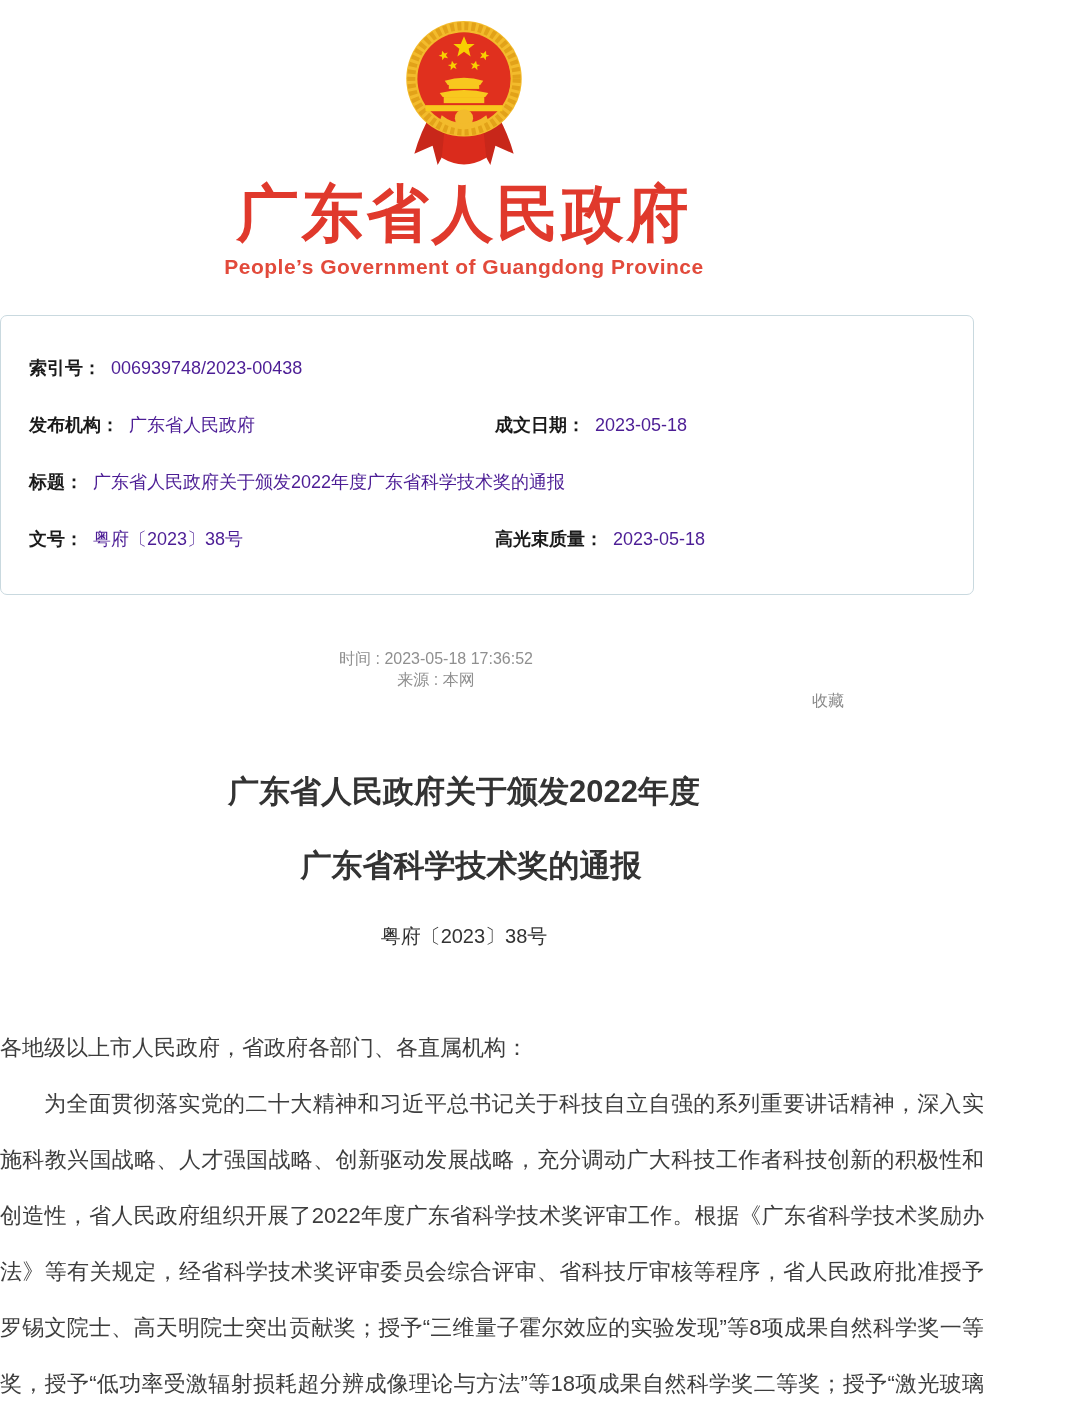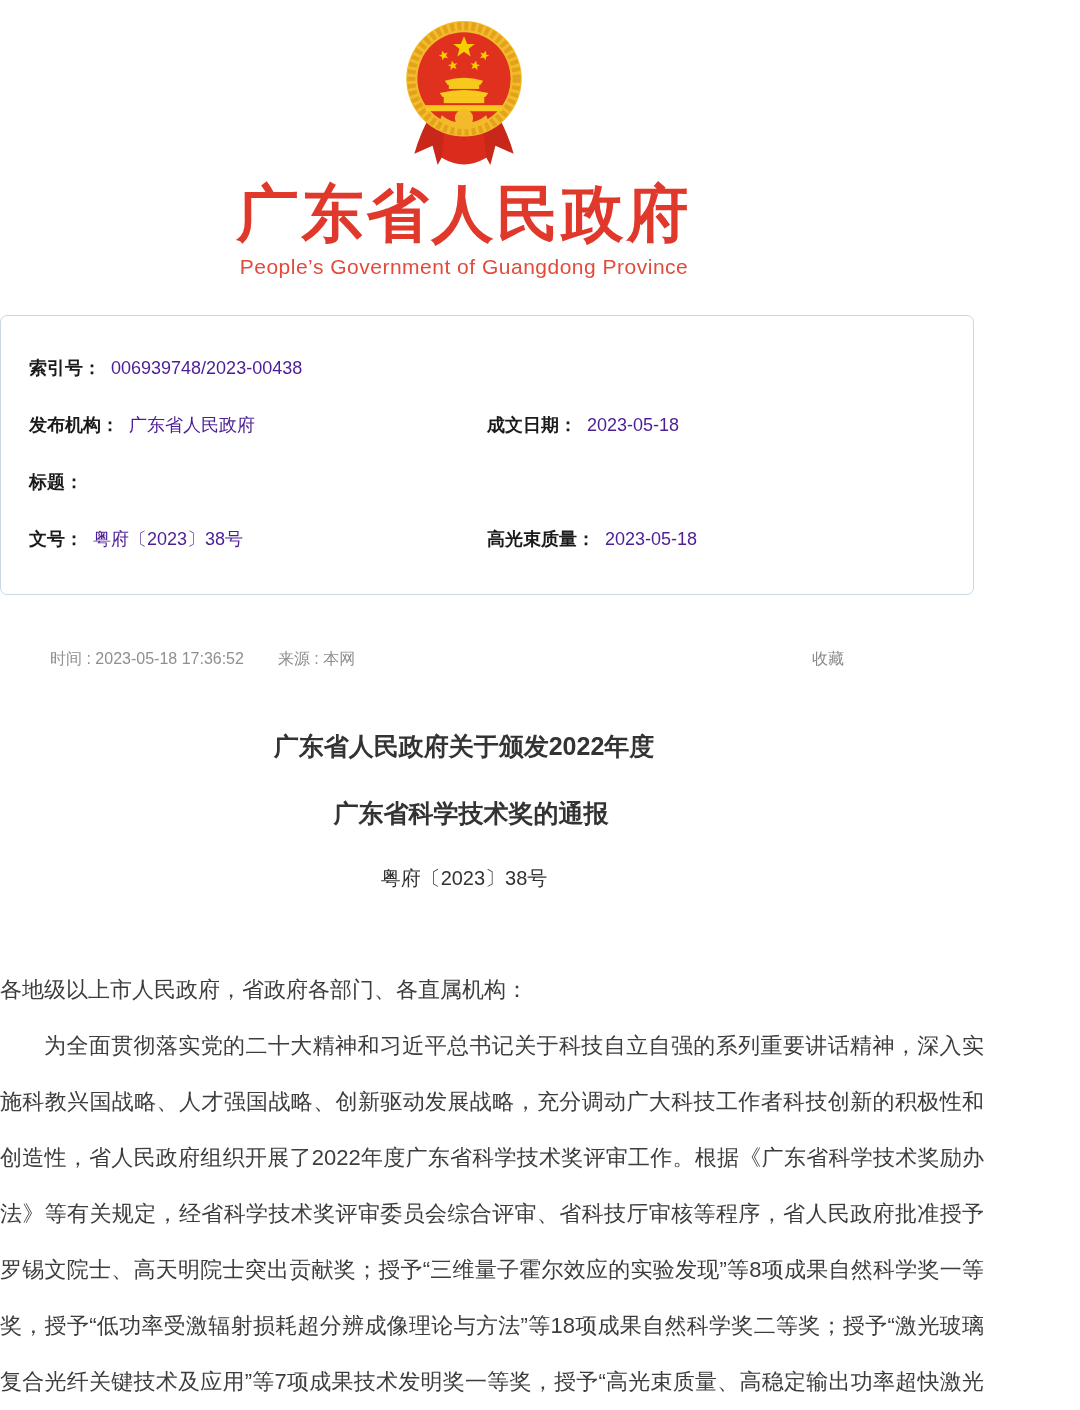"People’s Government of Guangdong" .org-en { font-weight: normal -> bold }
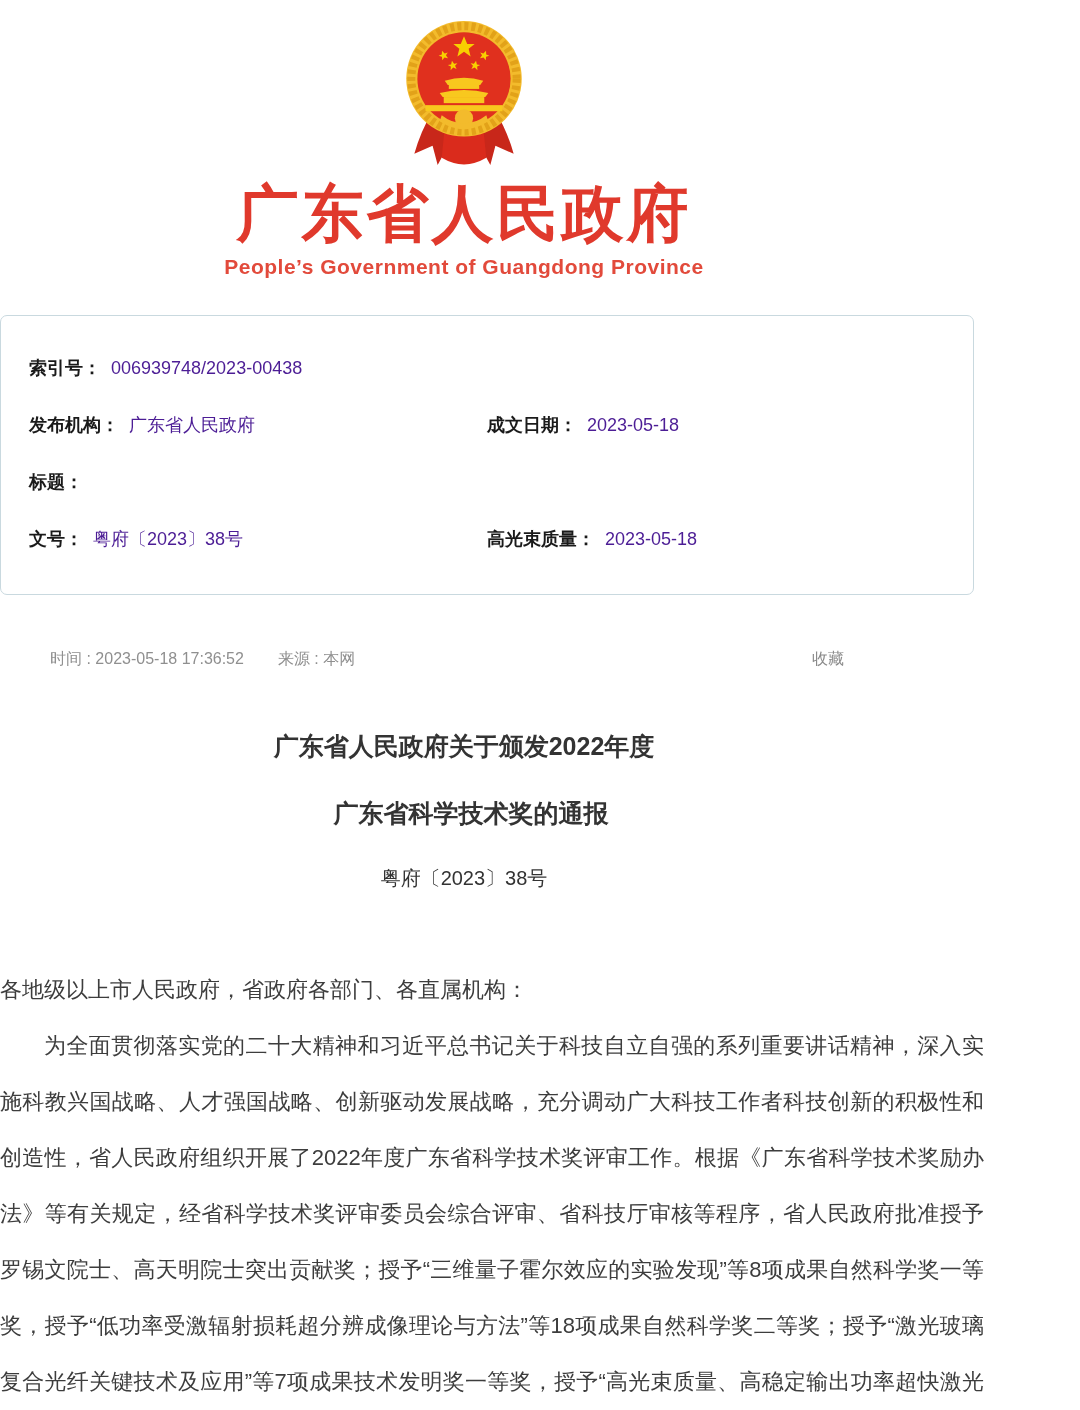"索引号：" .info-row { gap: none -> 8px }
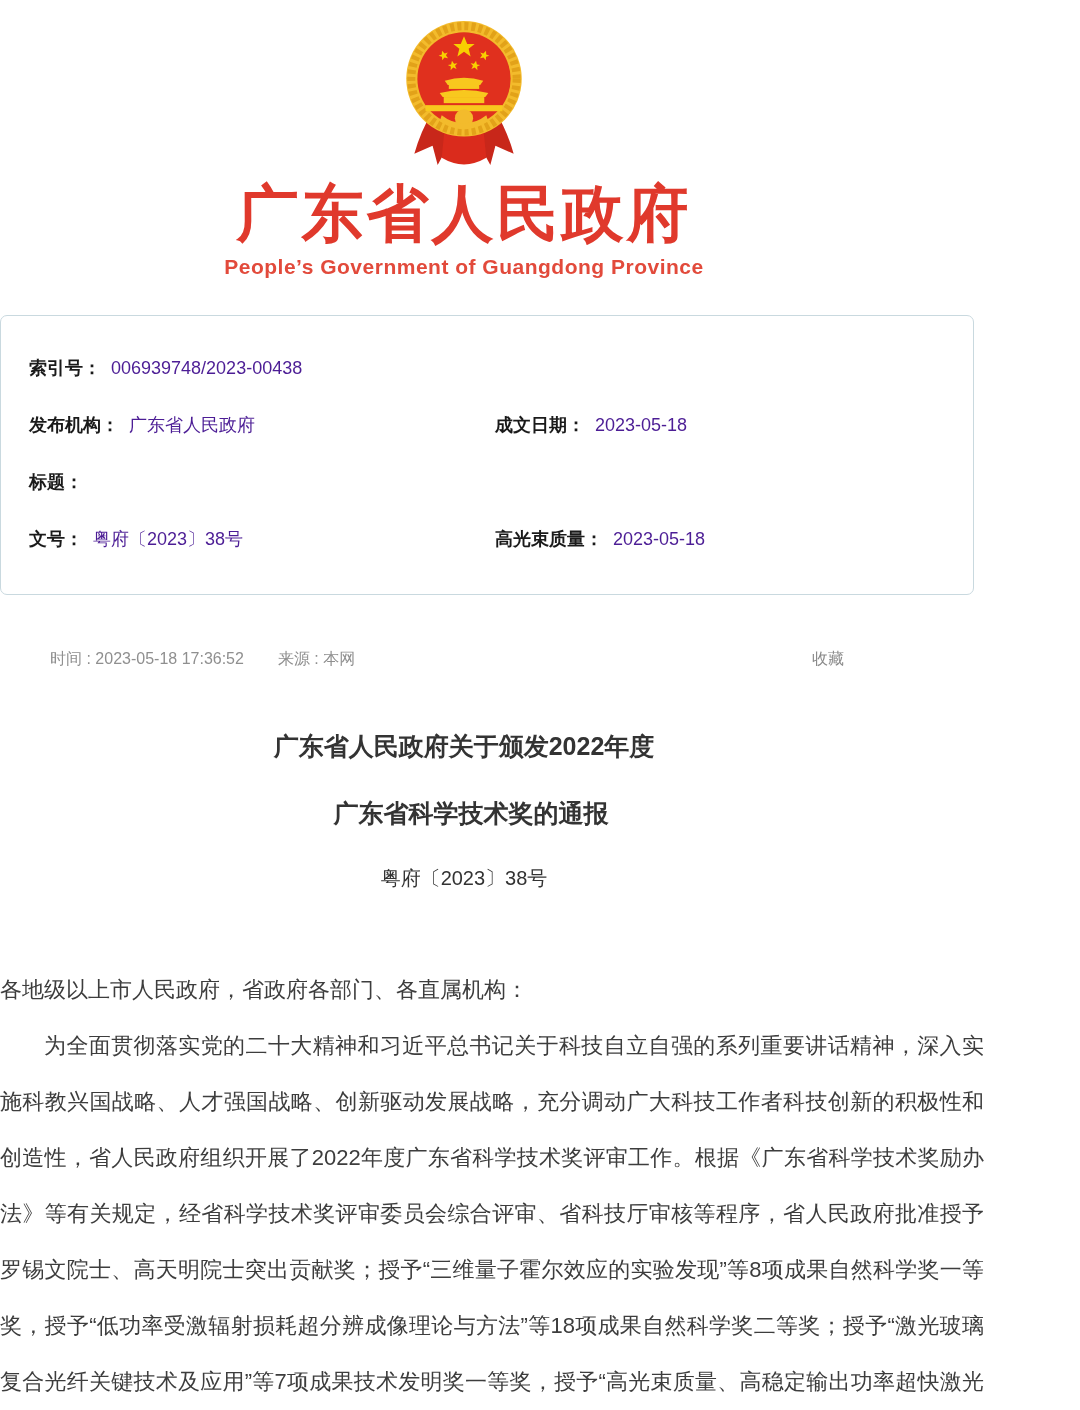"广东省人民政府关于颁发2022年度广东省科学技术奖的通报" span.info-value { html: none -> <span>广东省人民政府关于颁发2022年度广东省科学技术奖的通报</span> }
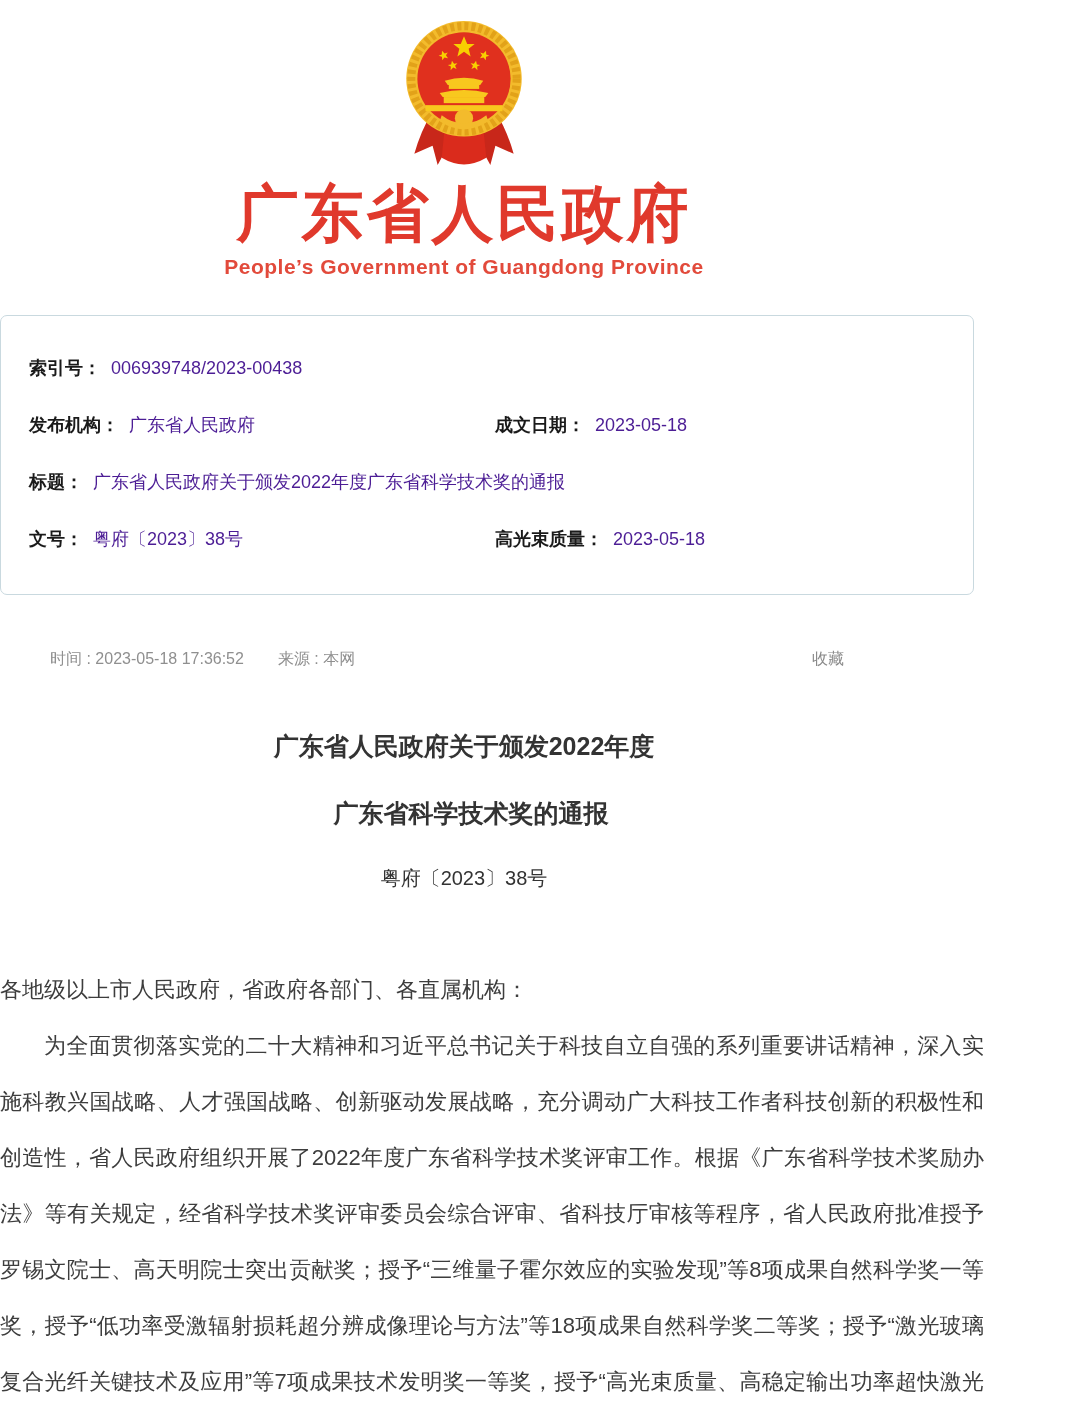"时间 : 2023-05-18 17:36:52" .status-bar { flex-direction: none -> column }
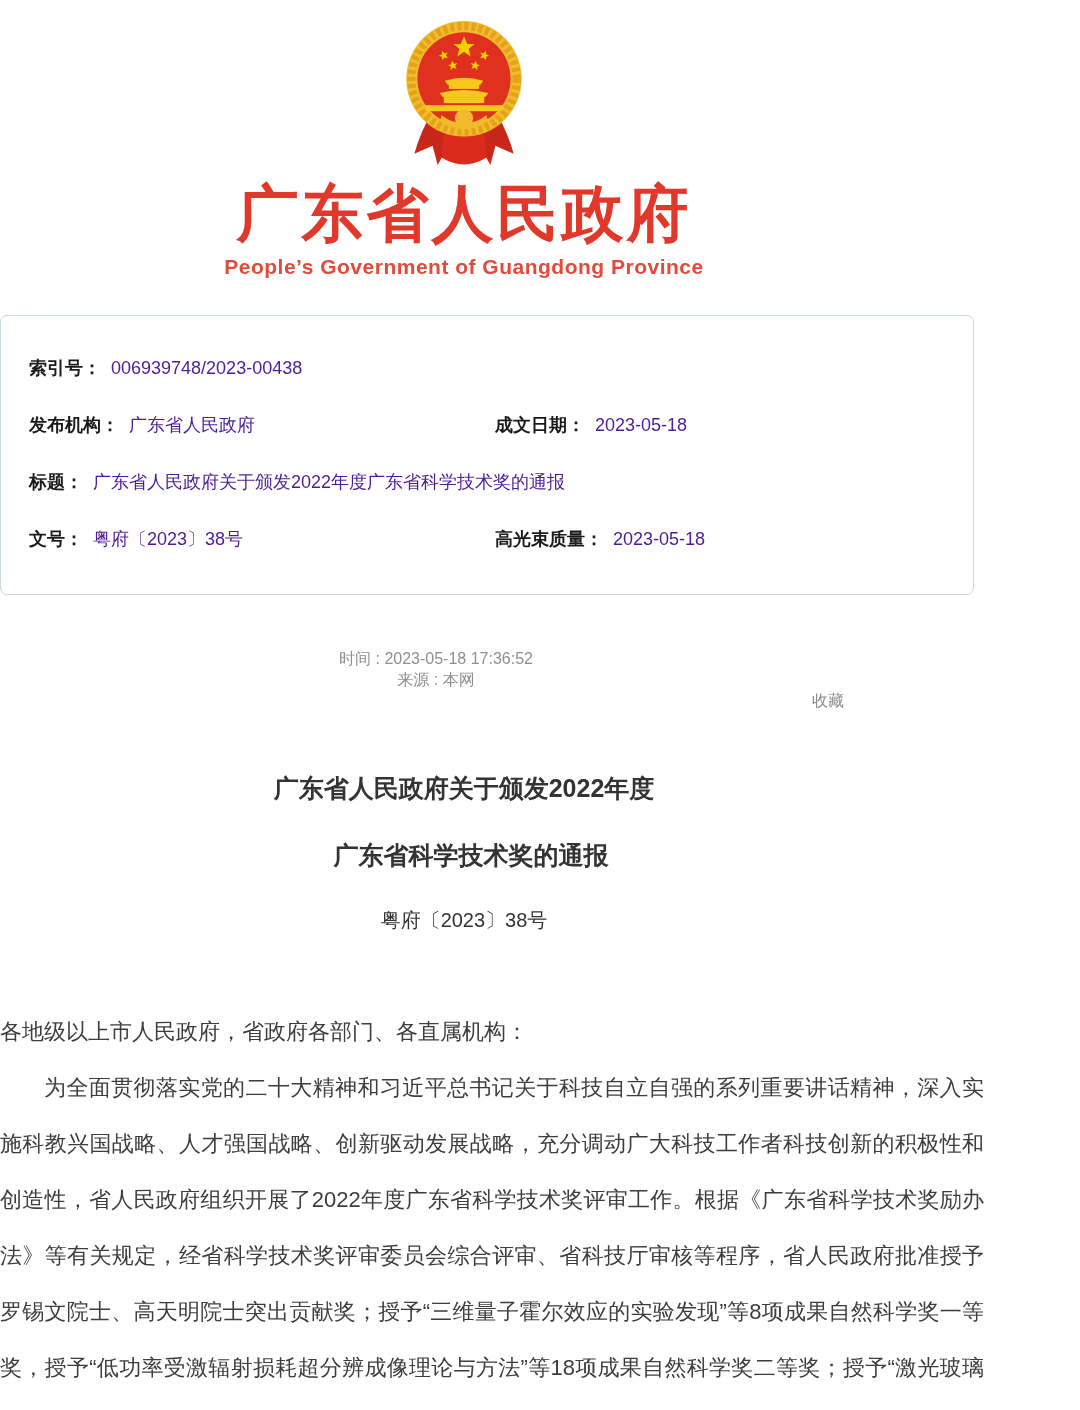"广东省人民政府关于颁发2022年度" .article-title { font-size: 25px -> 31px }
